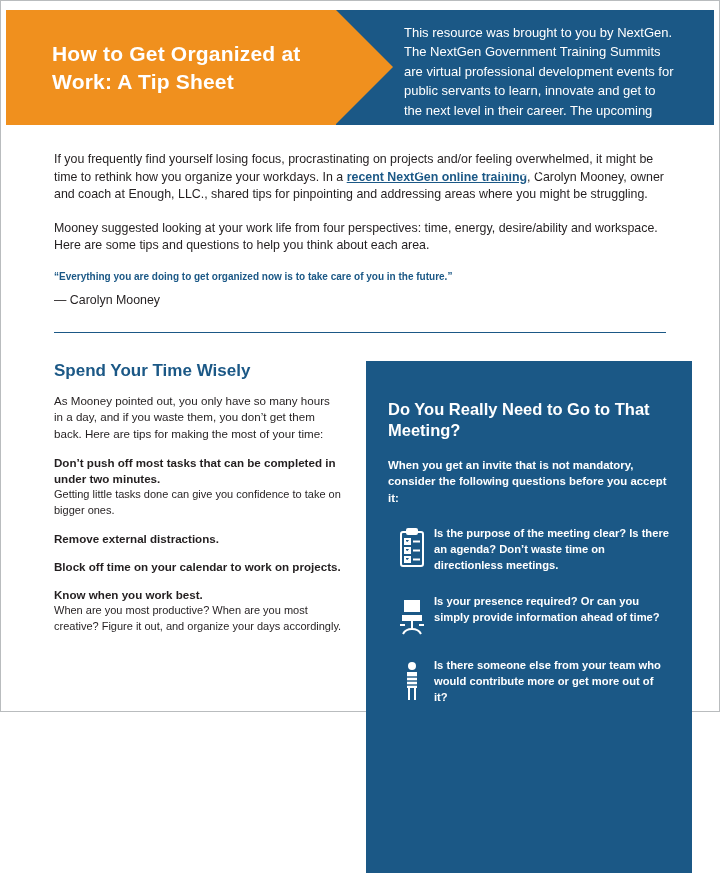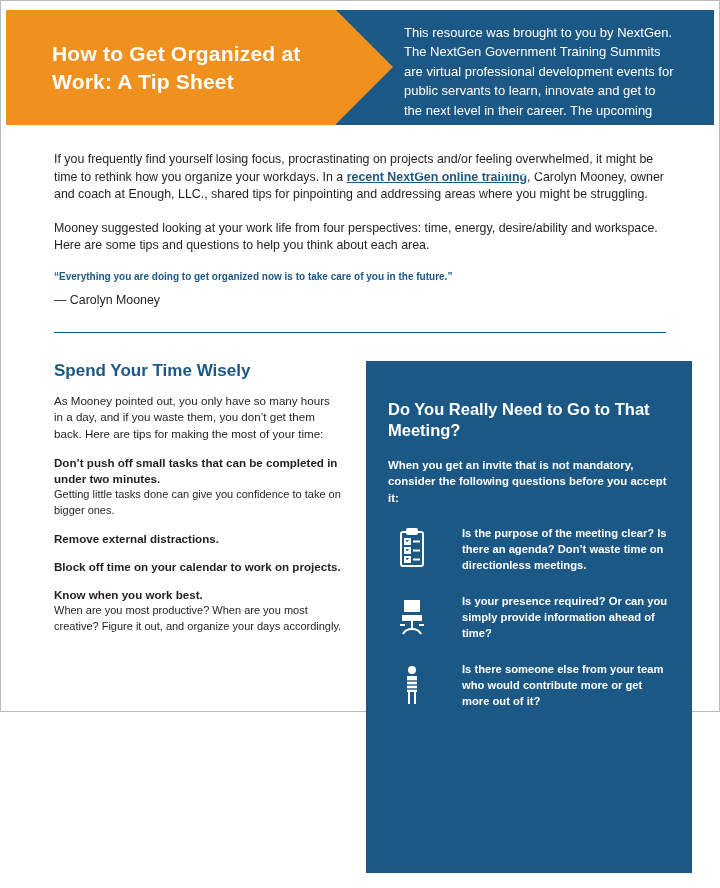"Don’t push off small tasks" p.tip-head { text: small -> most }
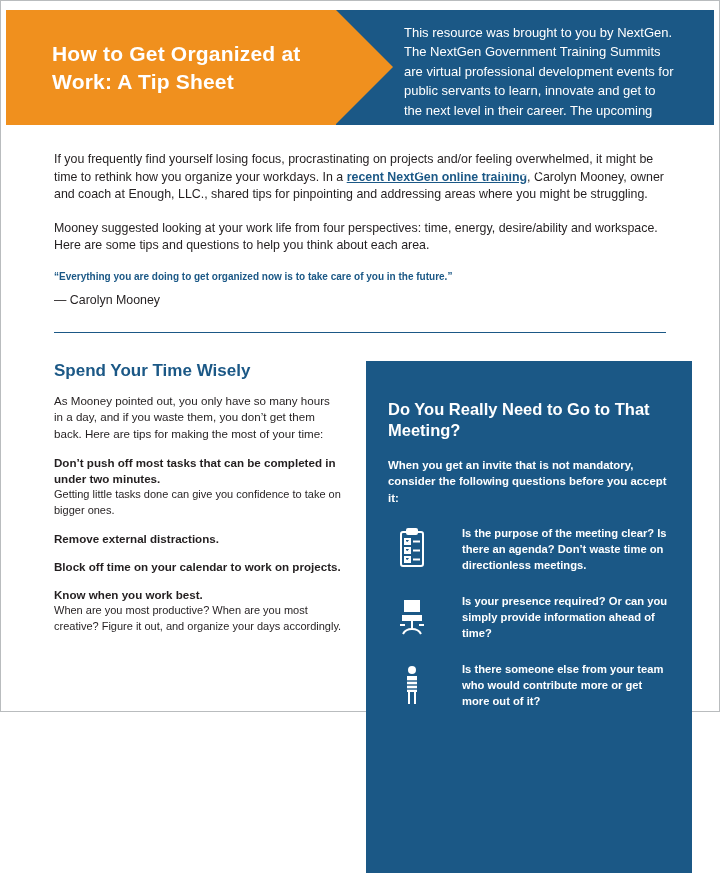"Is the purpose of the" .q-item { gap: 30px -> 2px }
